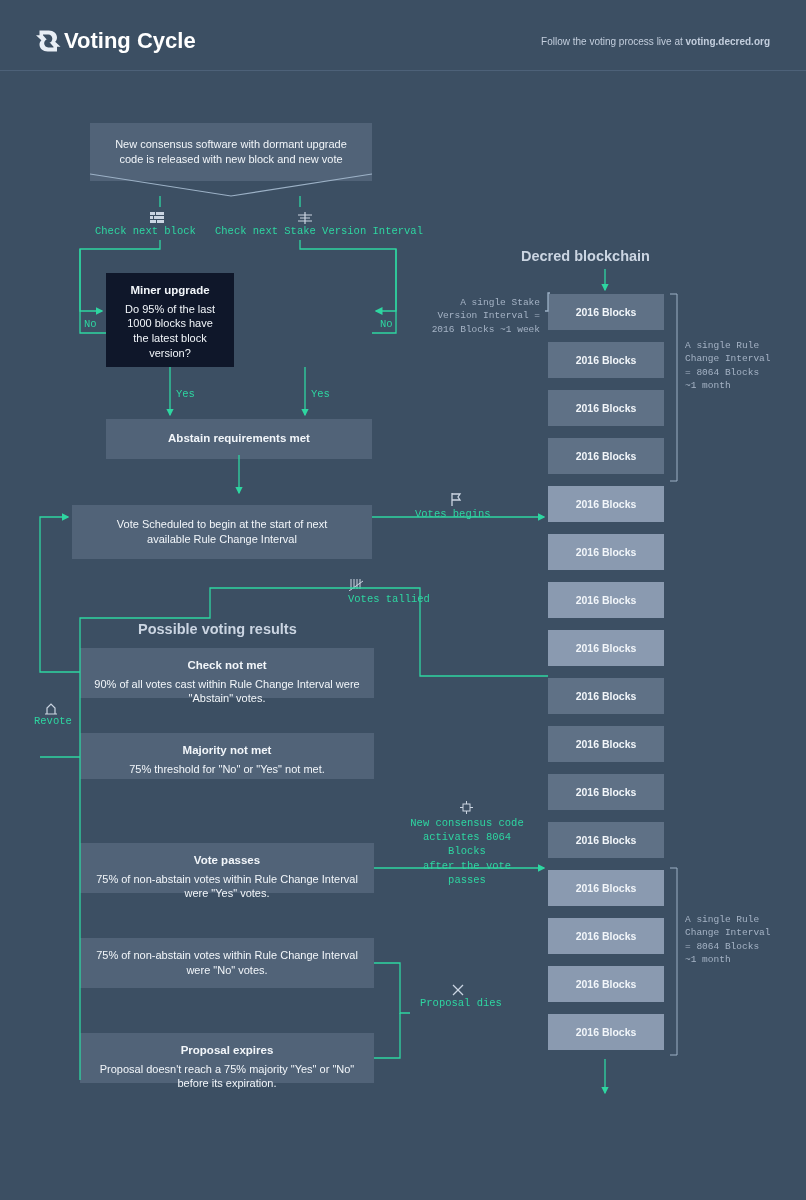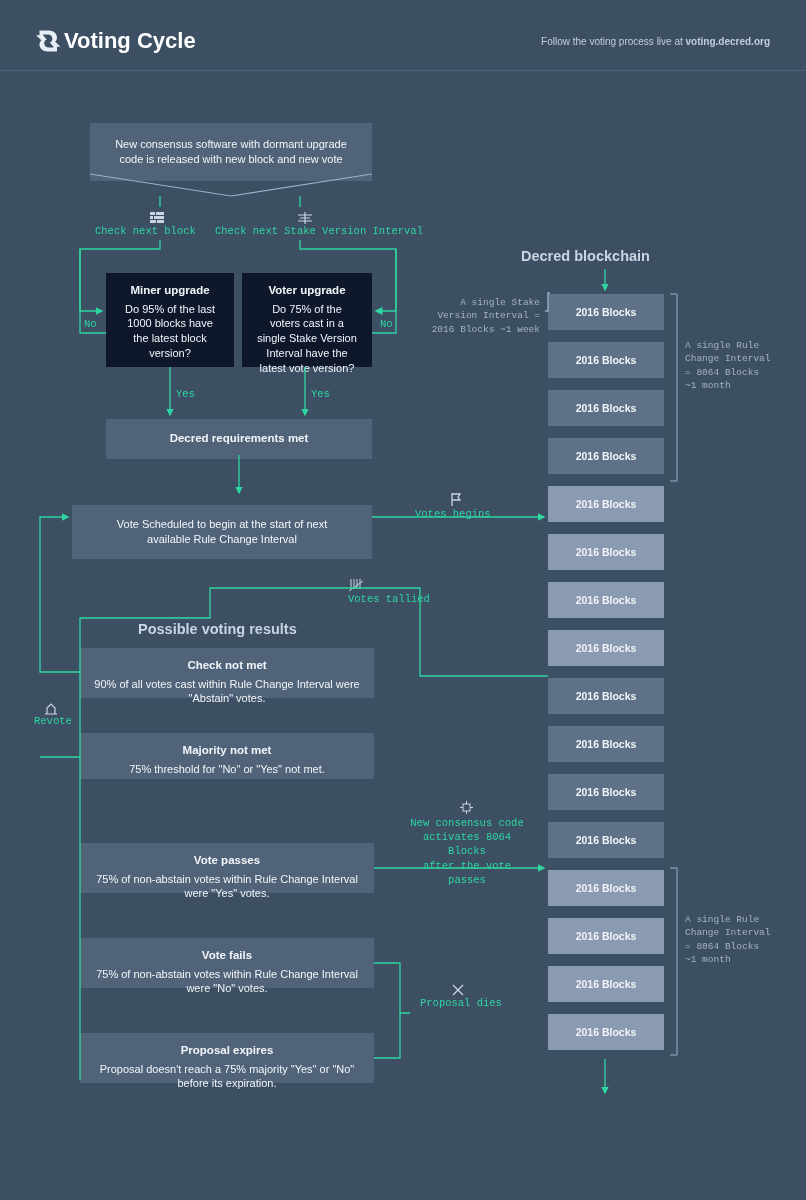"Voter upgrade" div.box { html: <div> <span>Voter upgrade</span> <span>Do 75% of the voters cast in a single Stake Version Interval have the latest vote version?</span> </div> -> none }
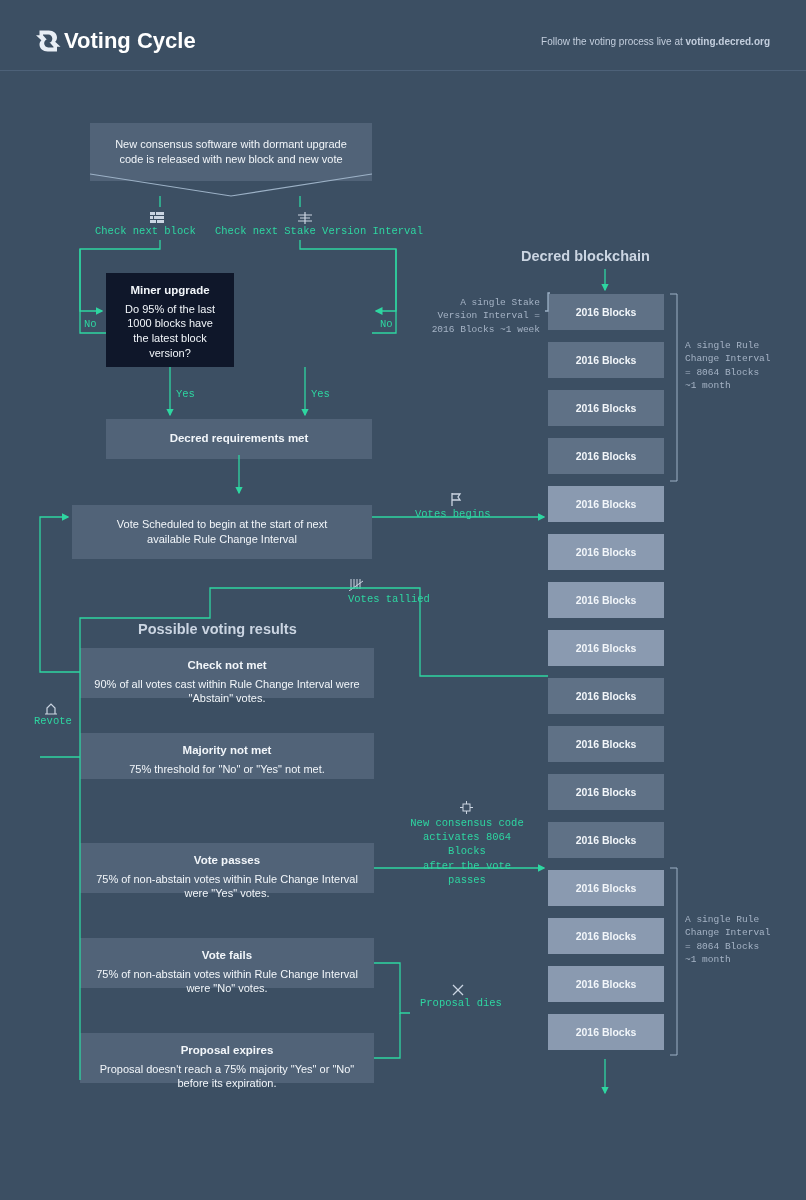"Decred requirements met" span.bt { text: Decred -> Abstain }
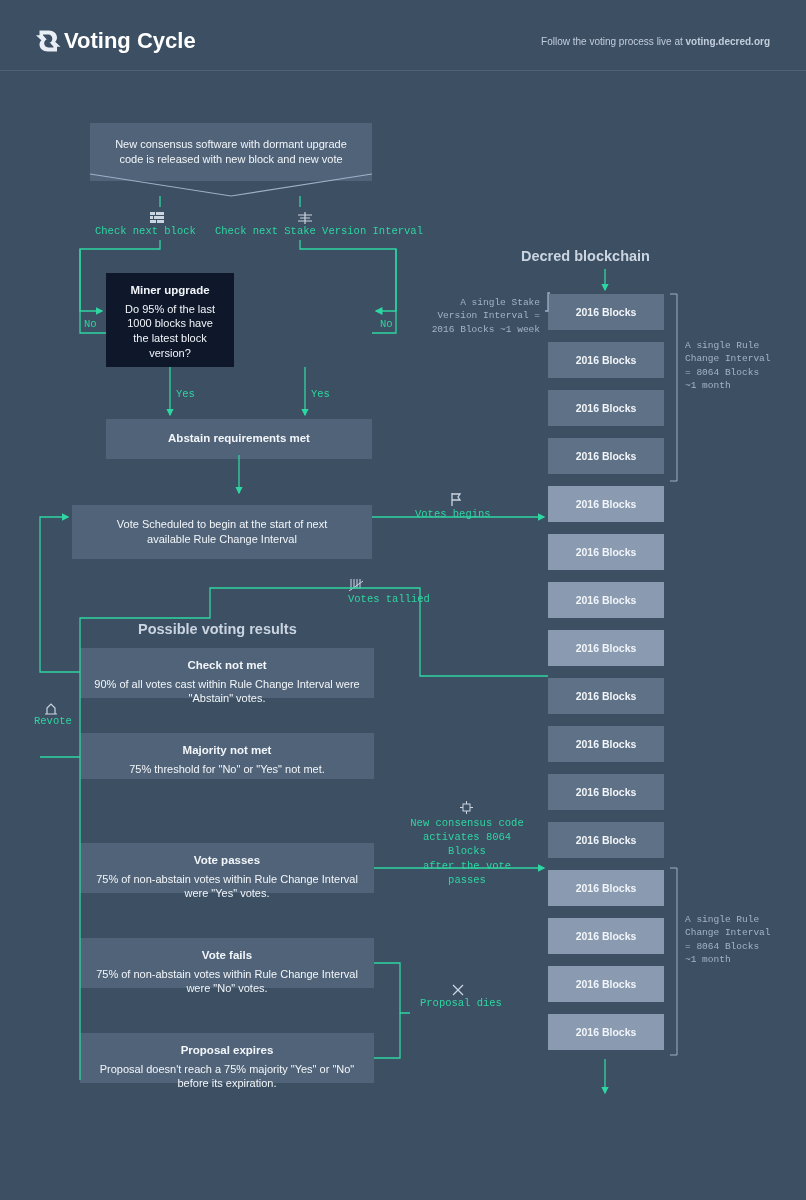"Vote fails" span.bt { html: <span>Vote fails</span> -> none }
